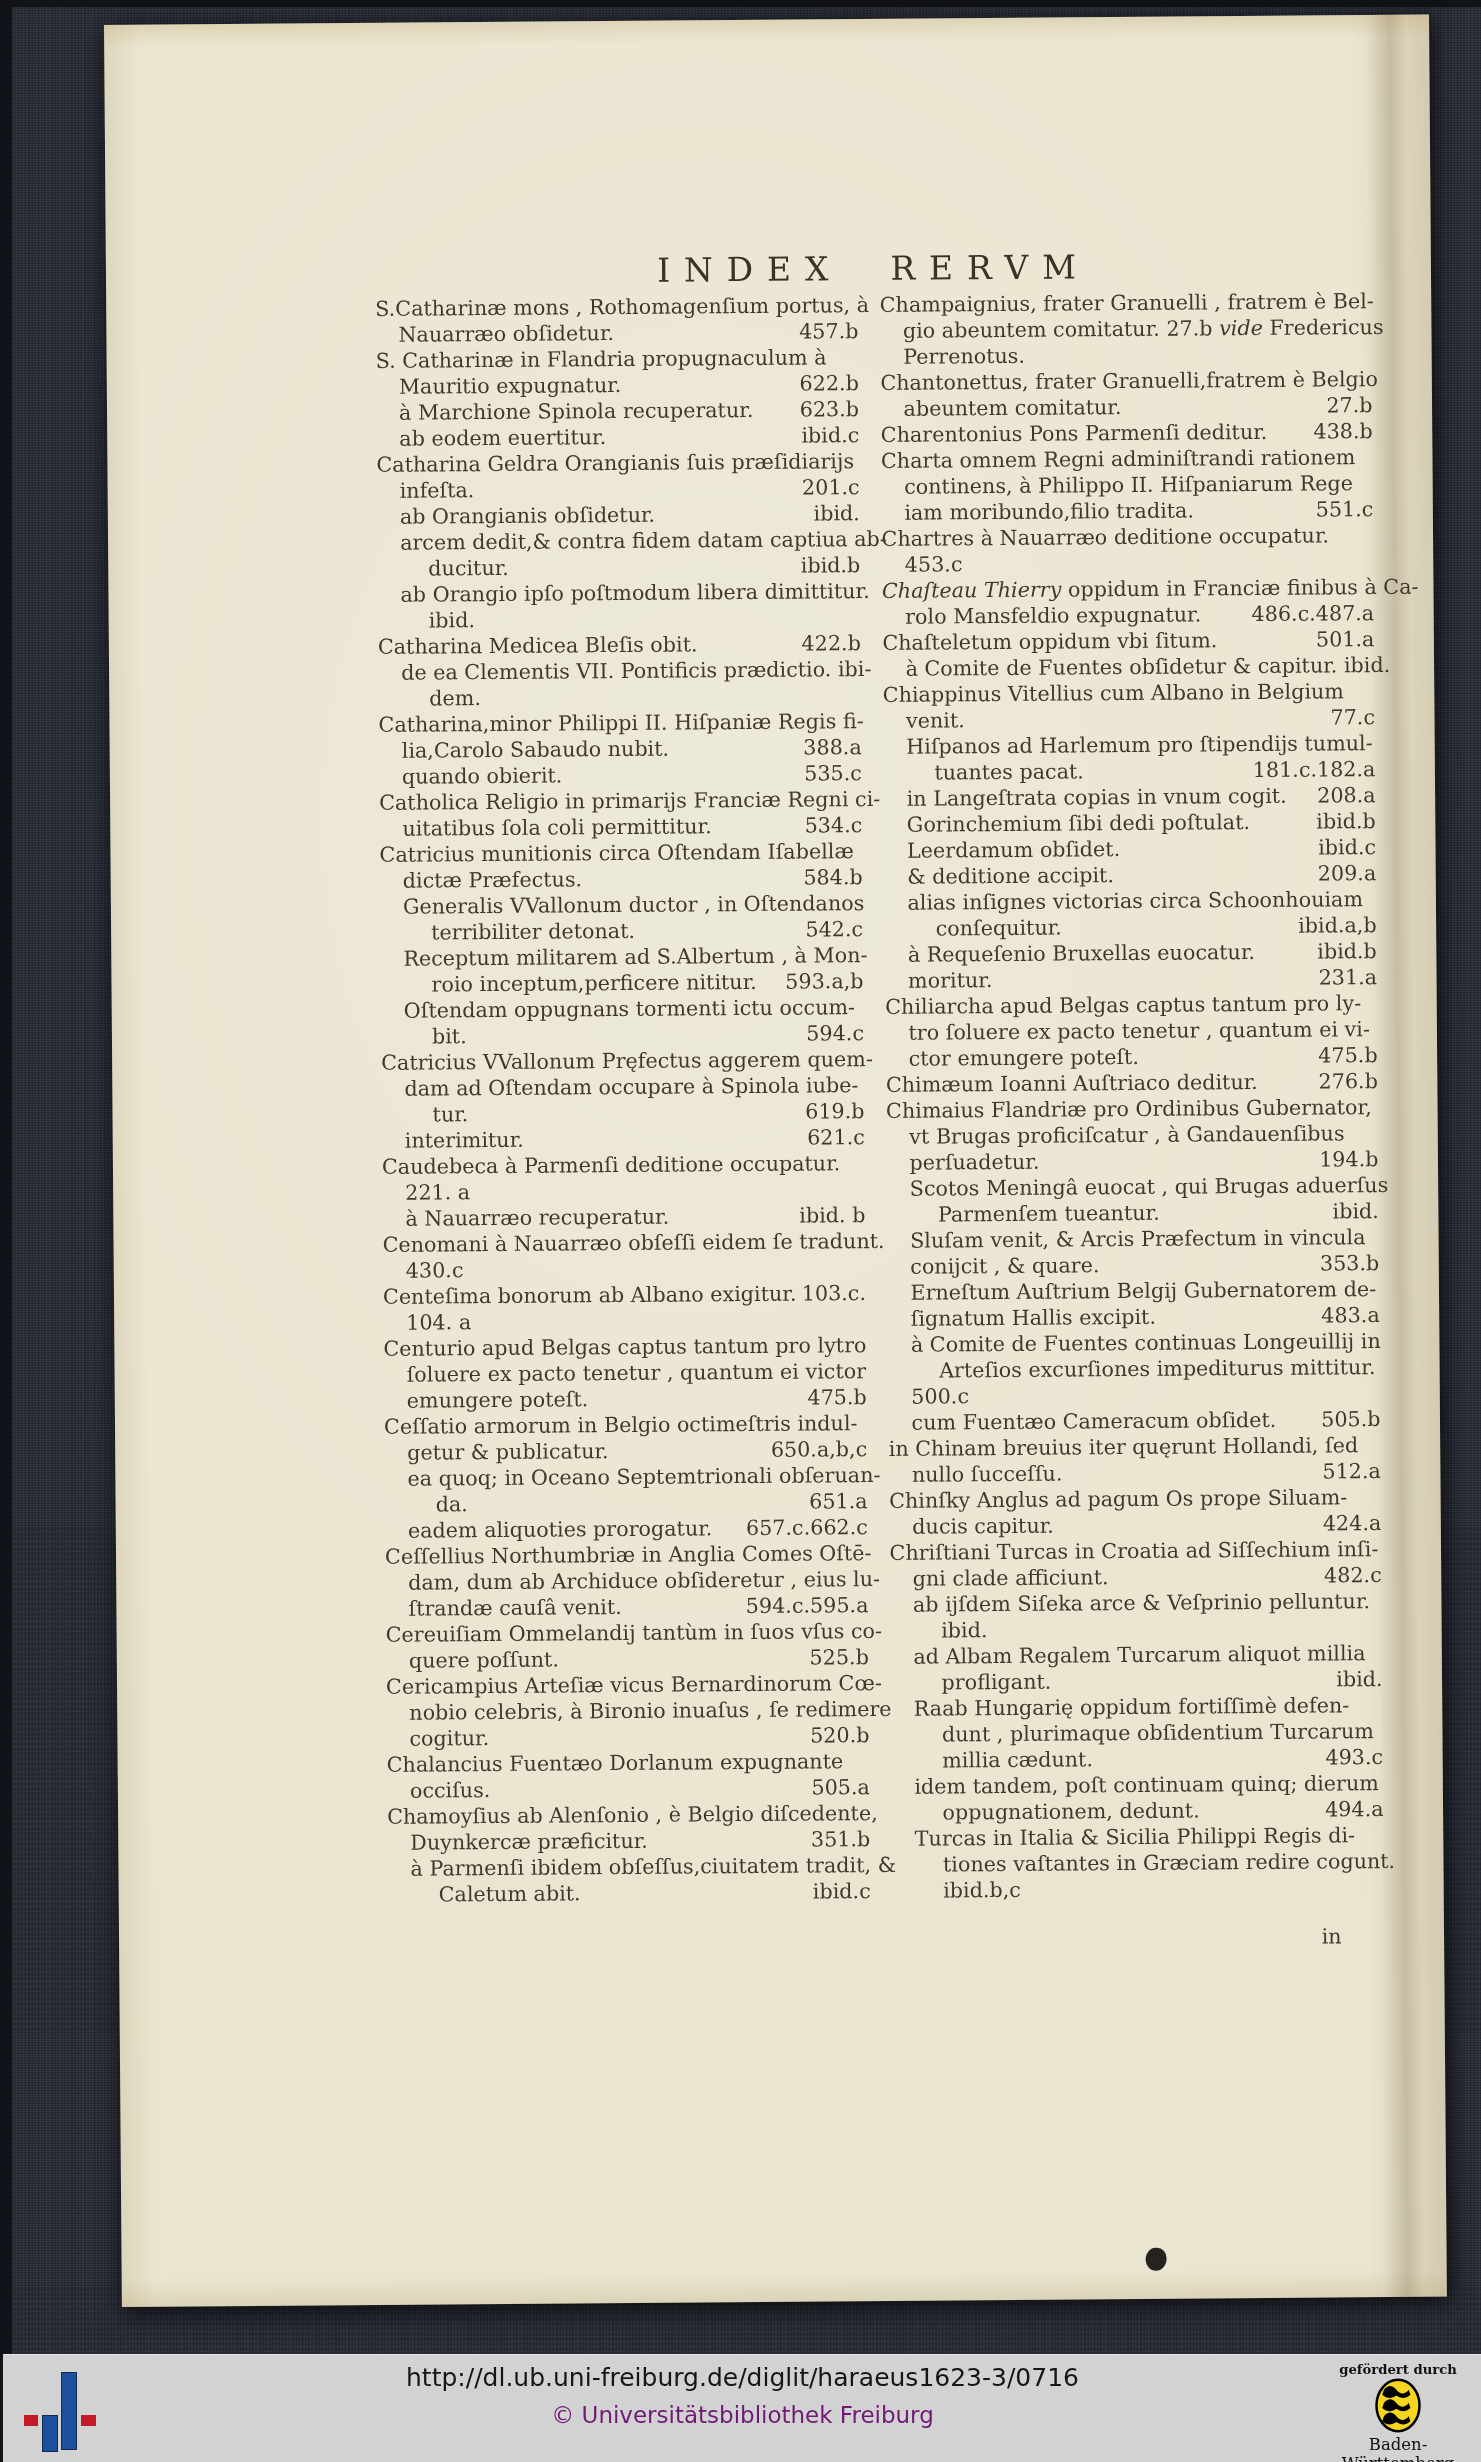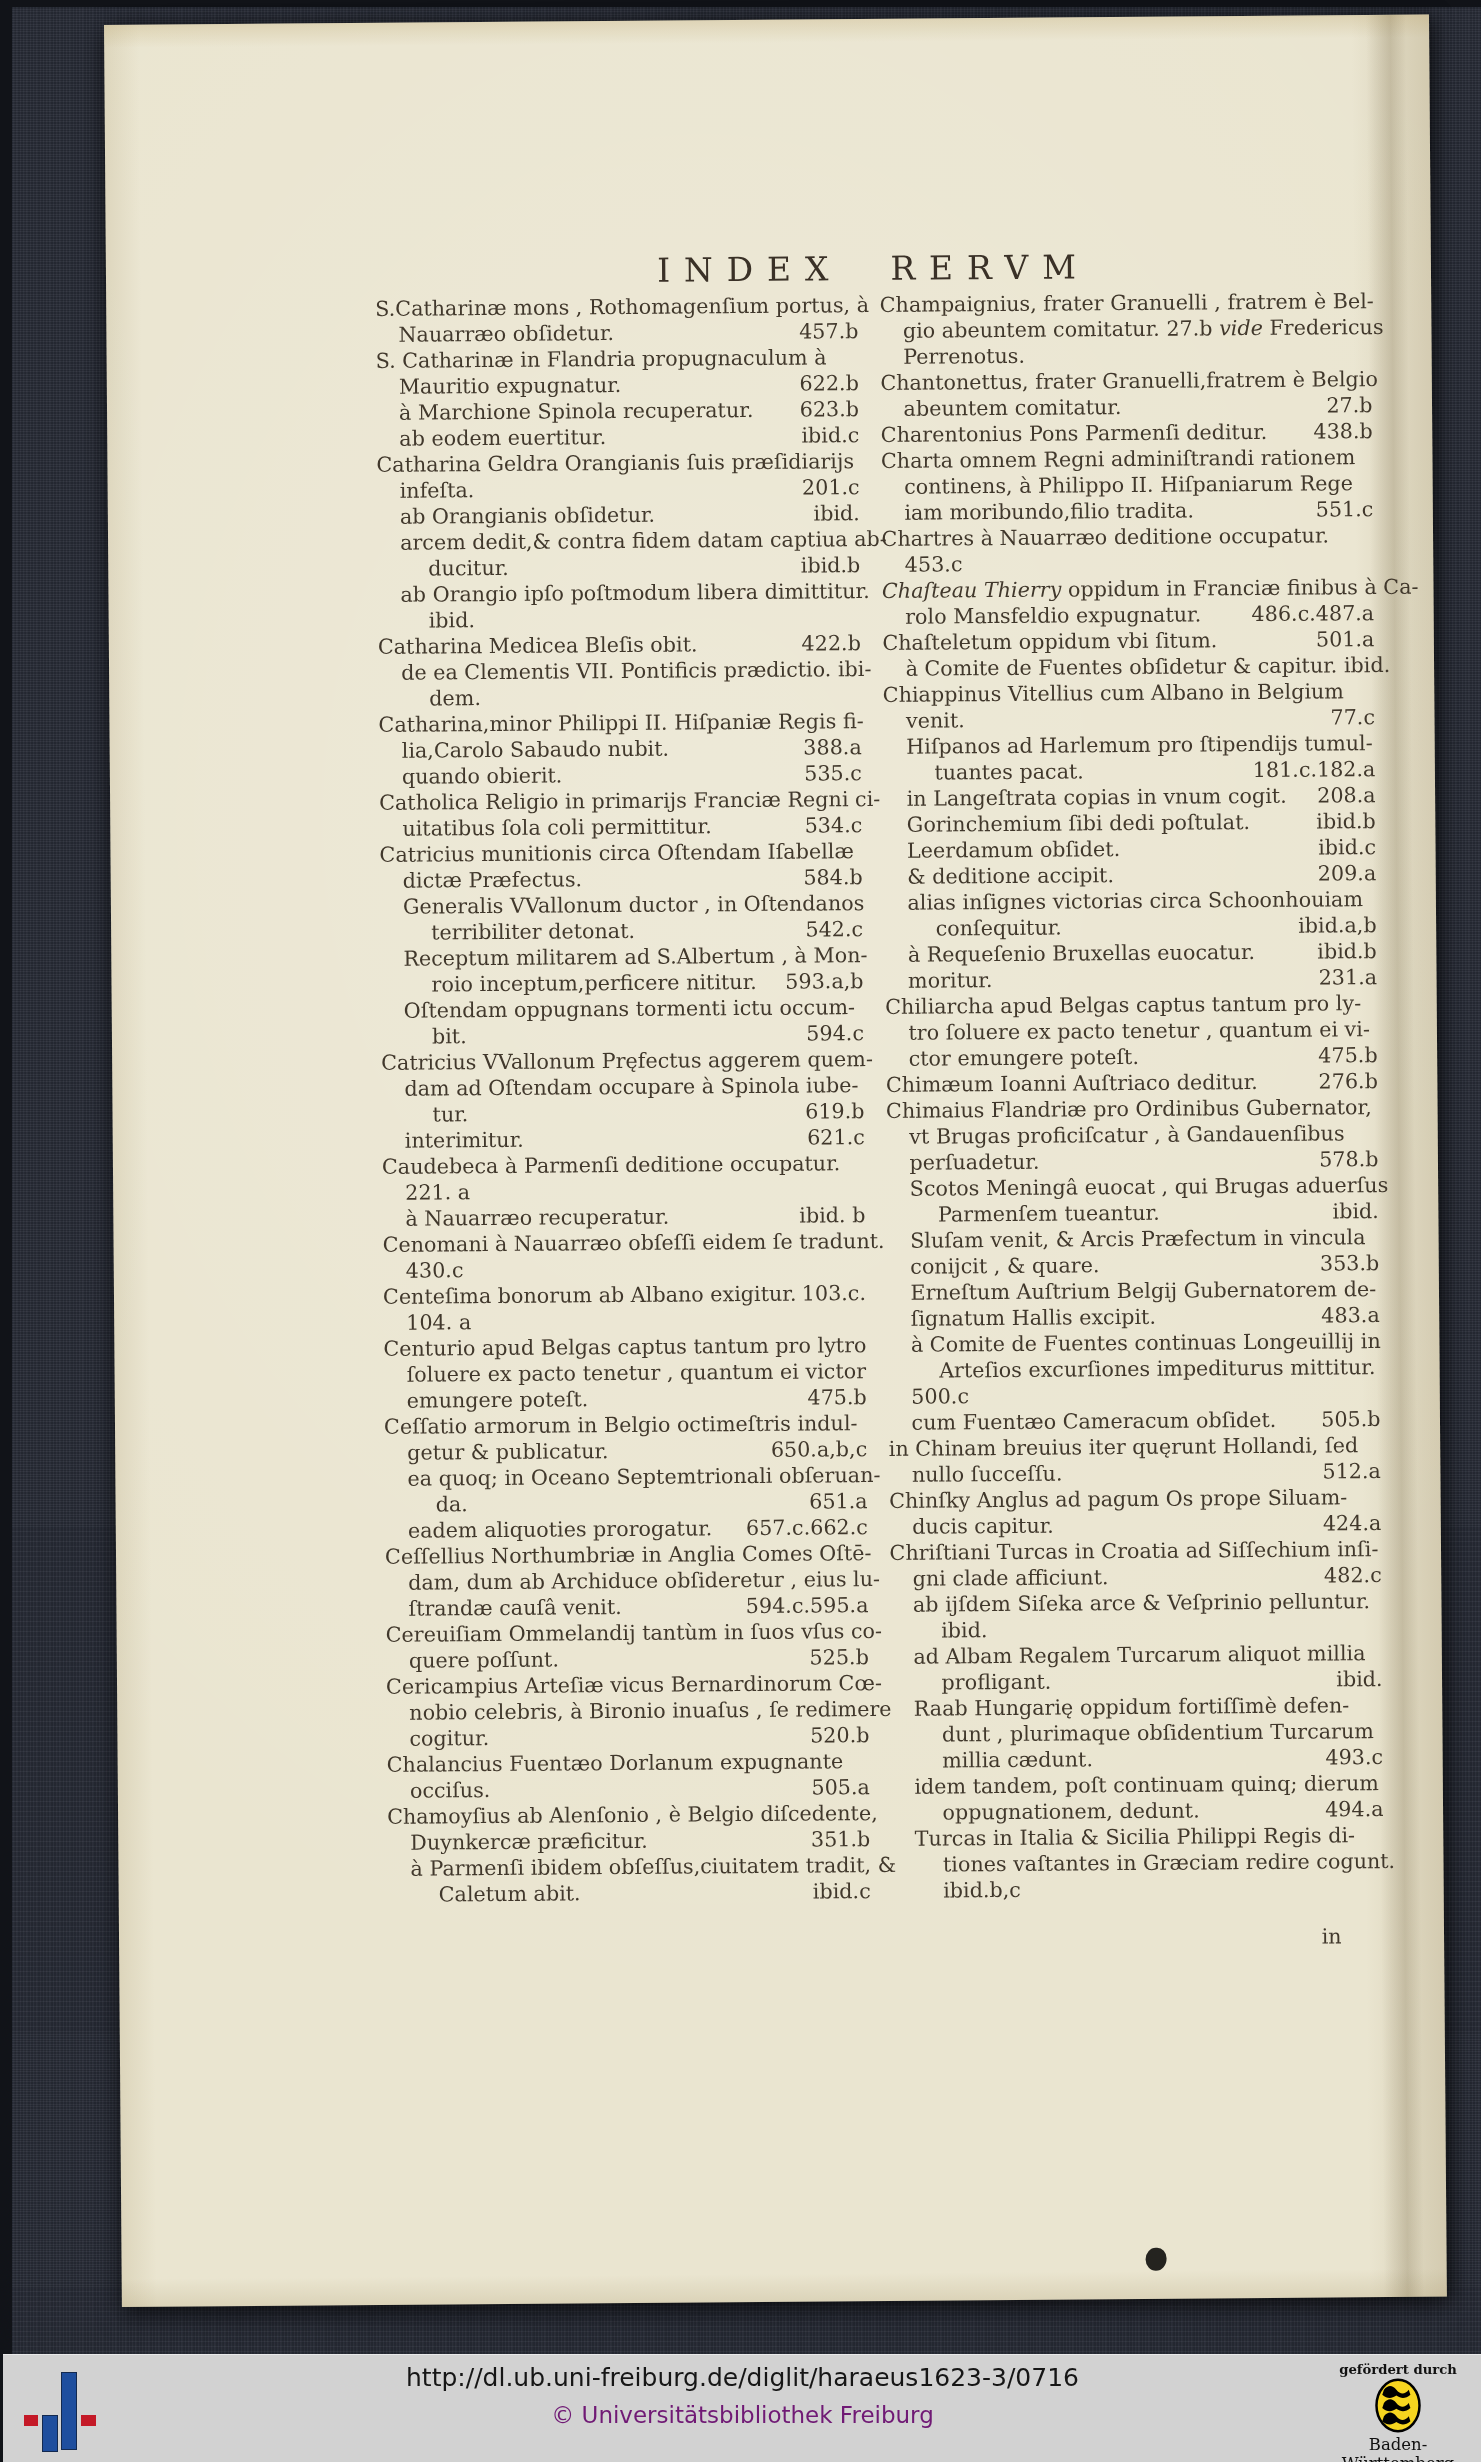"578.b" span.r { text: 578.b -> 194.b }
